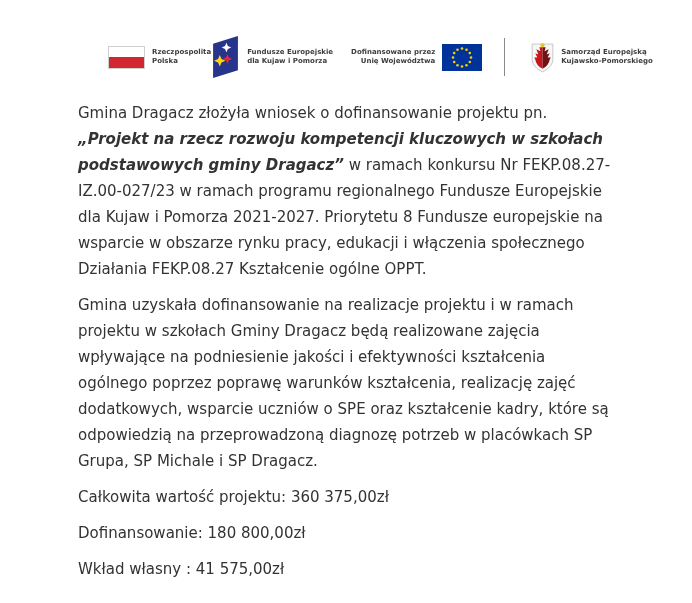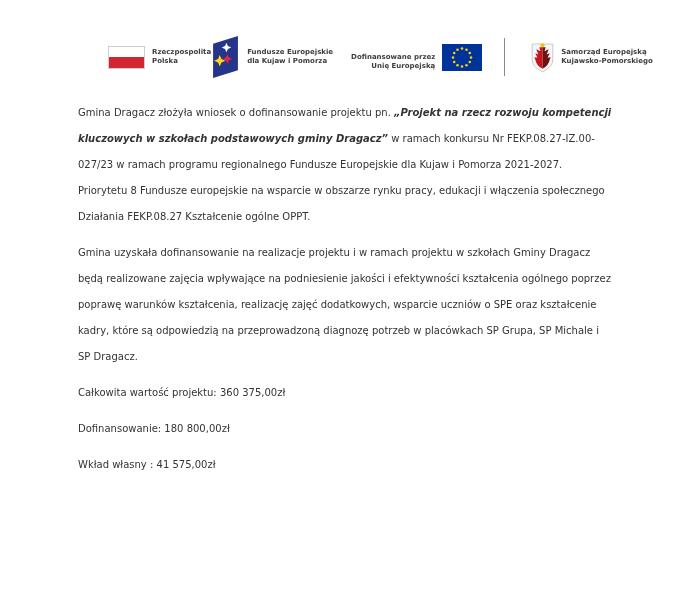"Dofinansowane przez" .li-eu { align-items: flex-end -> none }
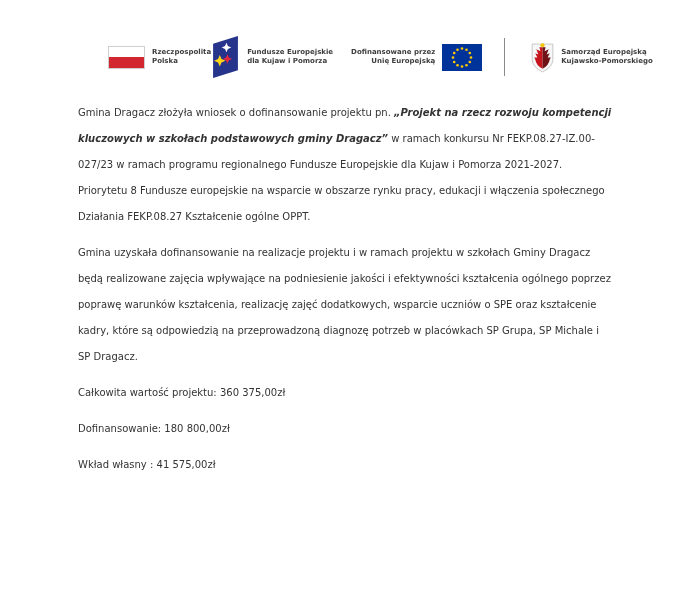"Unię Europejską" span { text: Europejską -> Województwa }
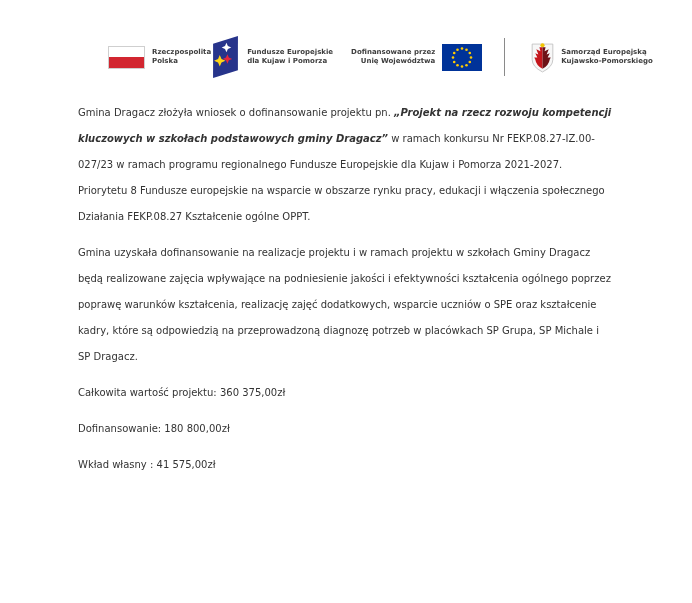"Gmina Dragacz złożyła wniosek o" .content p { font-size: 10px -> 15px }
